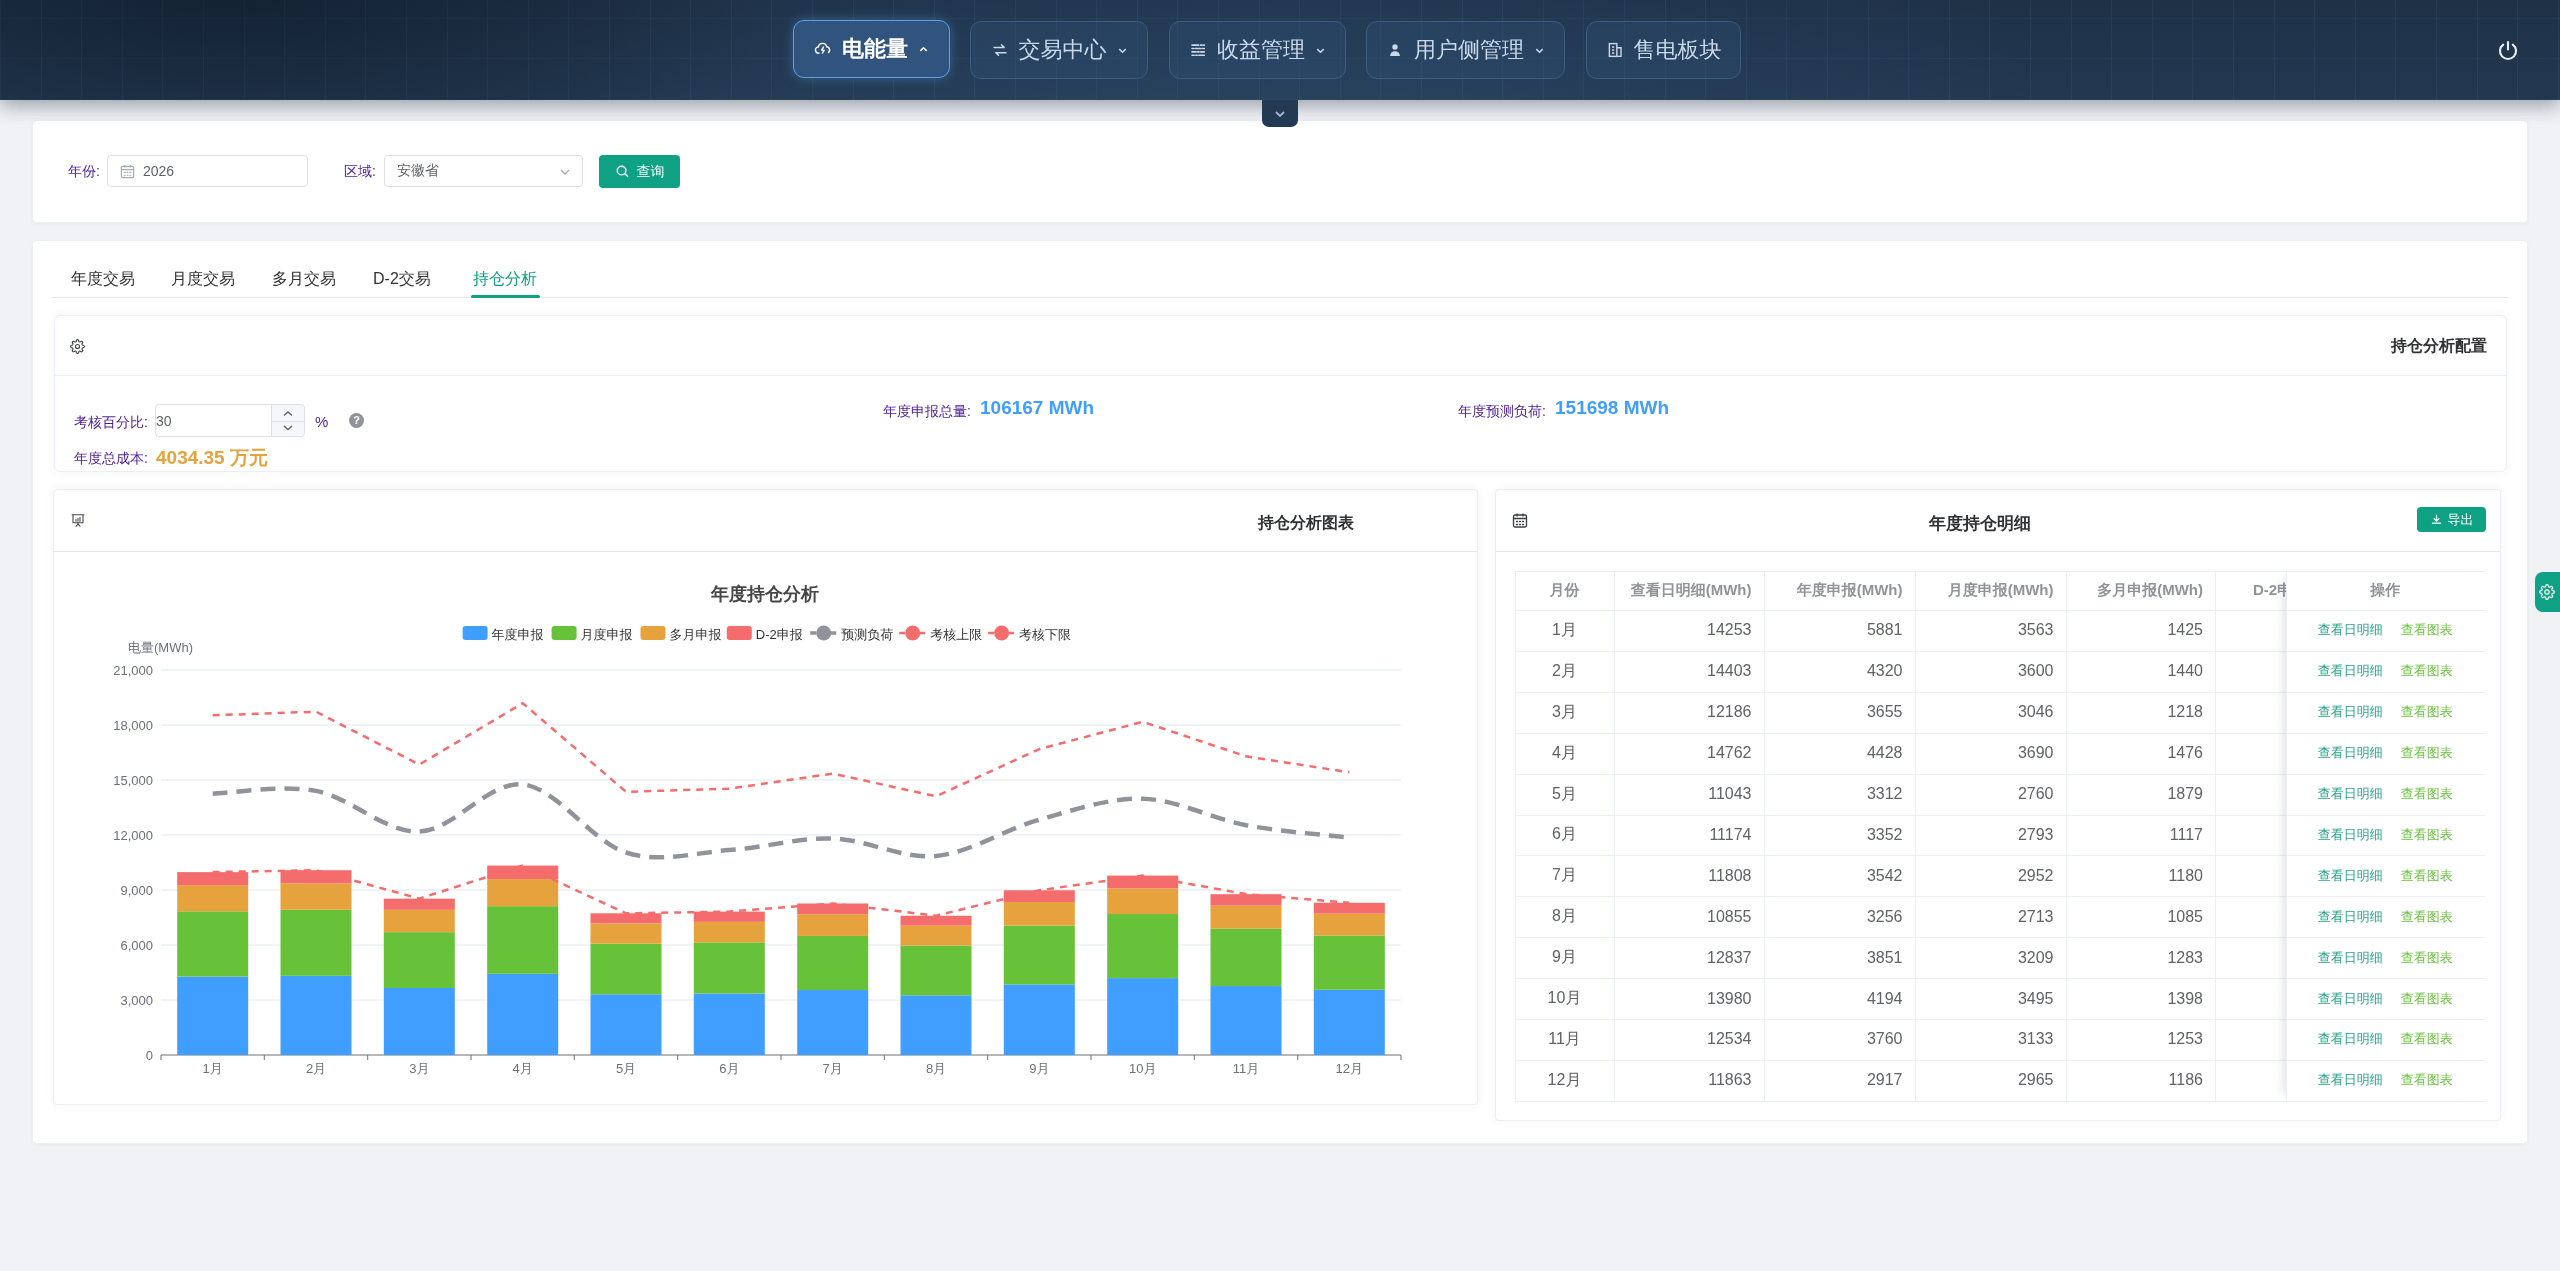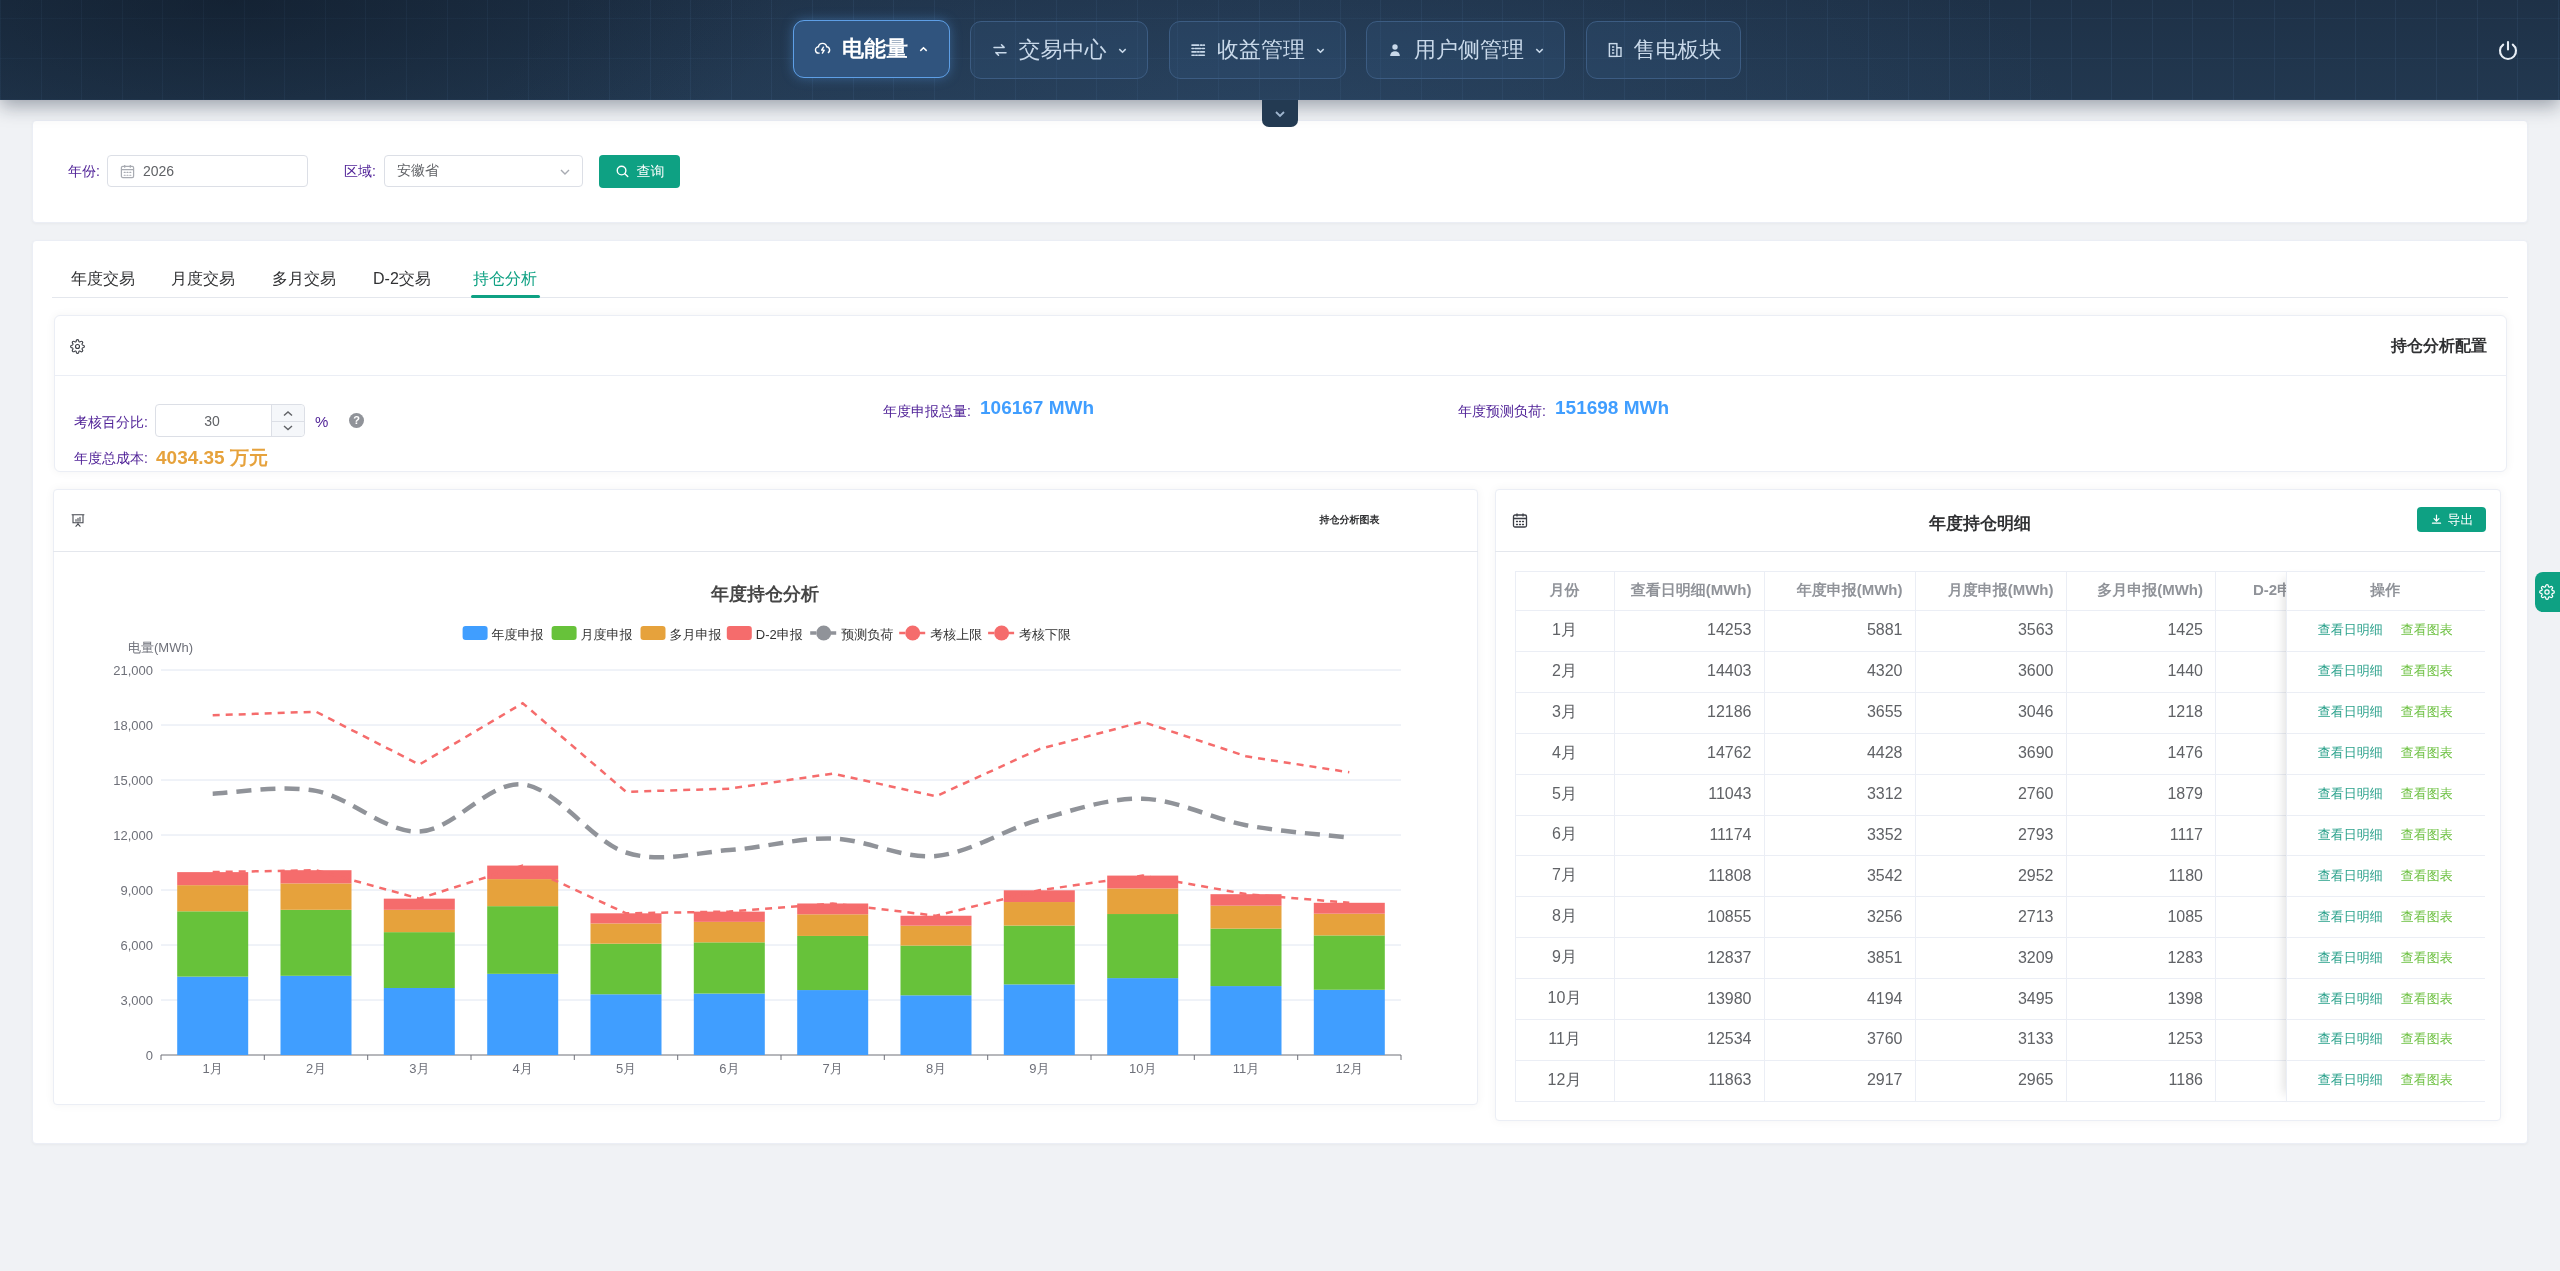"30" span { text-align: center -> none }
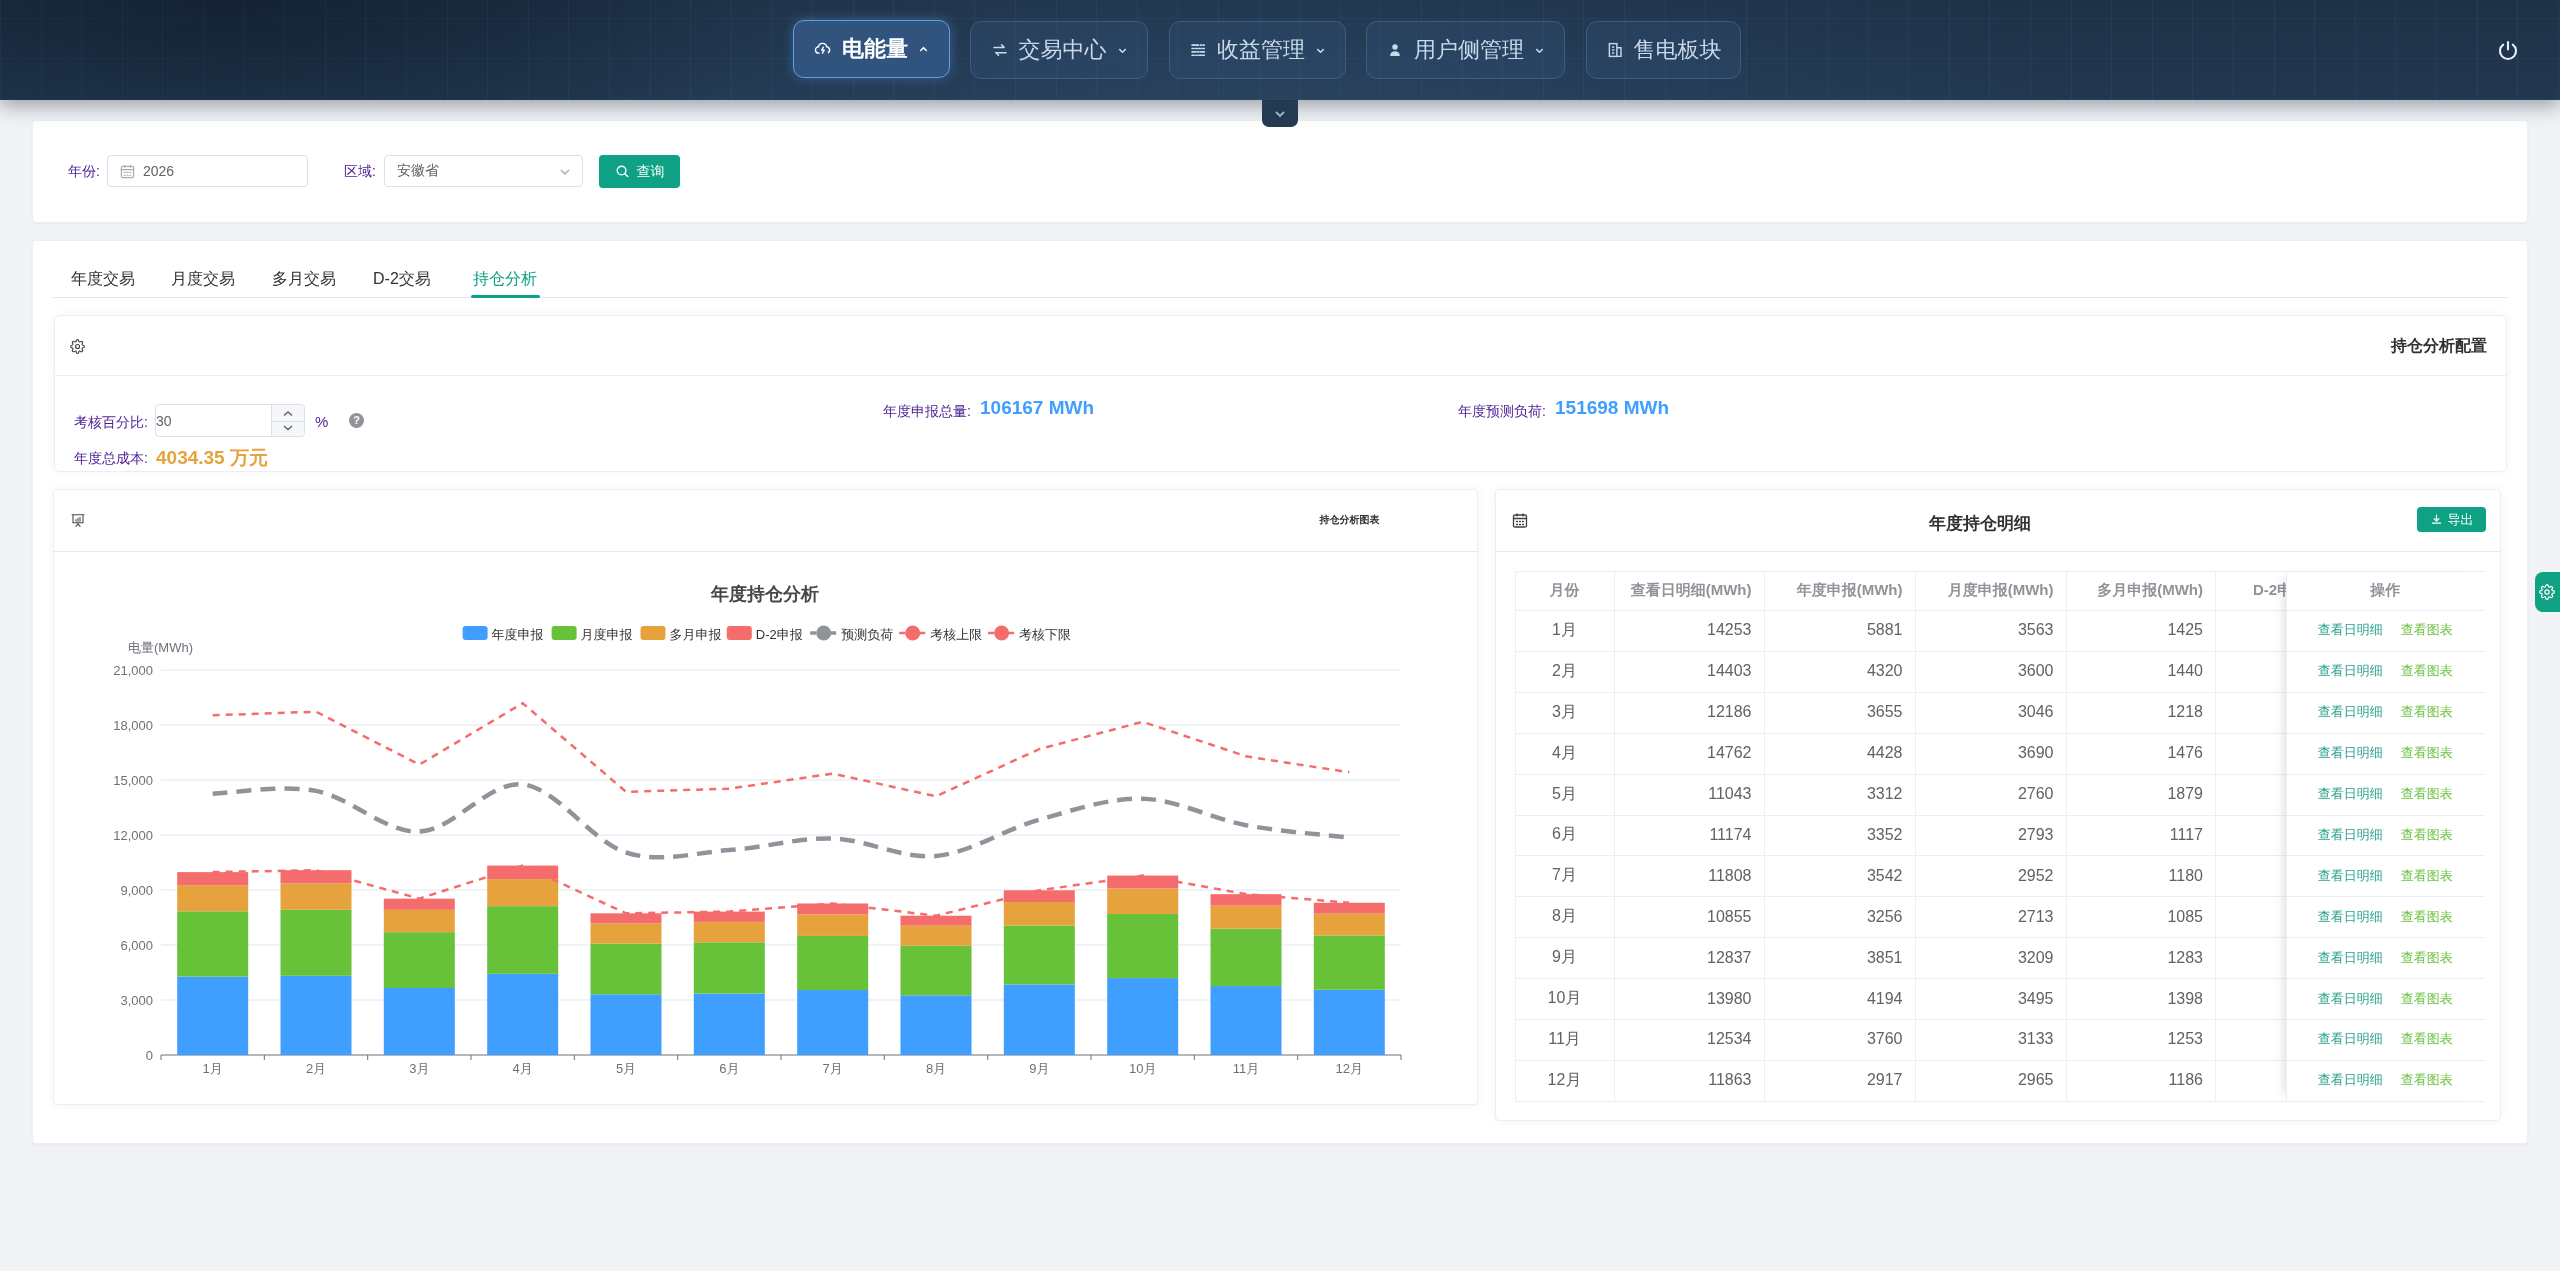"持仓分析图表" div.ttl { font-size: 10px -> 16px; text-align: center -> left }
